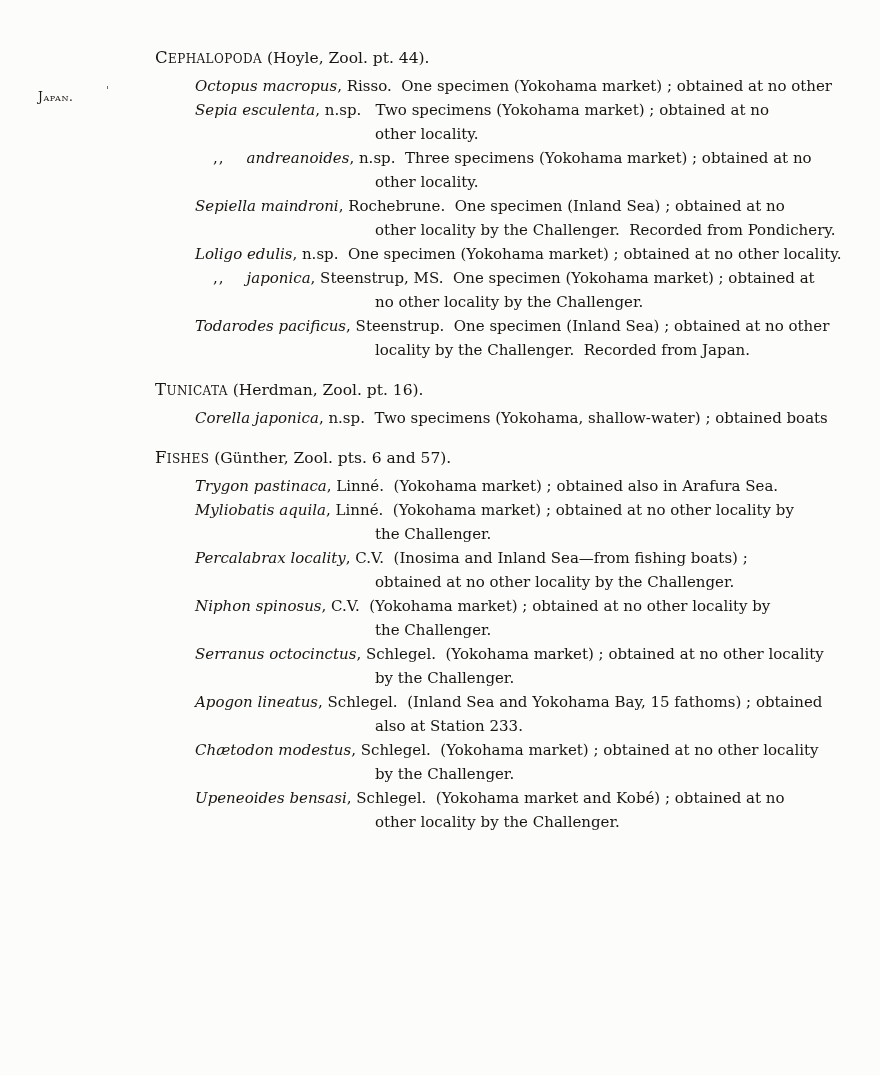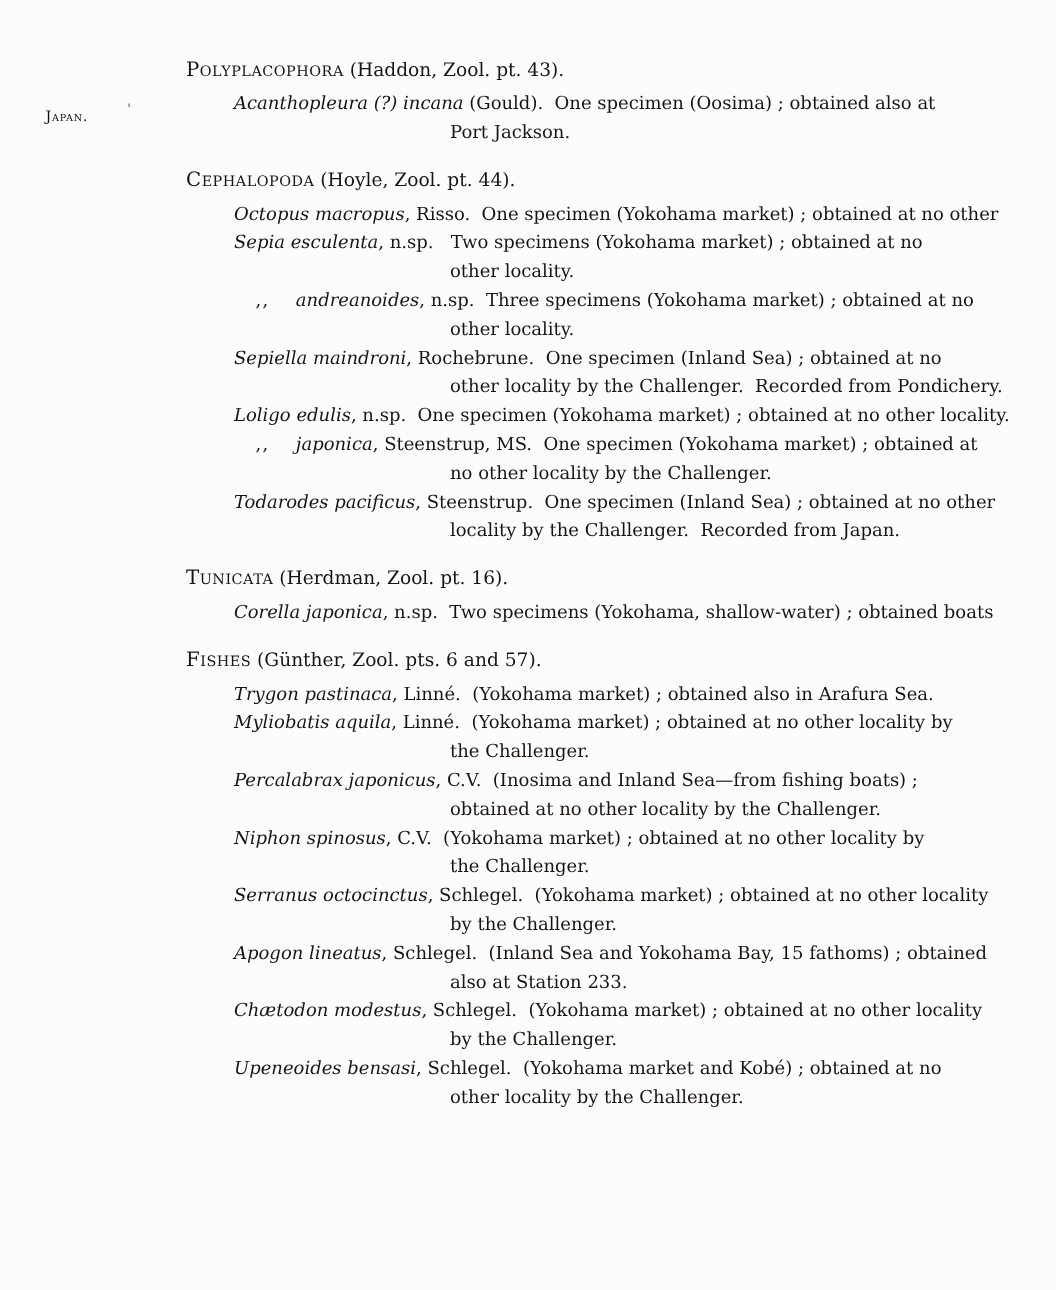"Polyplacophora (Haddon, Zool. pt. 43)." div.section { html: <div> <div><span>Polyplacophora</span><span> (Haddon, Zool. pt. 43).</span></div> <div> <div><span>Acanthopleura (?) incana</span><span> (Gould). One specimen (Oosima) ; obtained also at</span></div> <div>Port Jackson.</div> </div> </div> -> none }
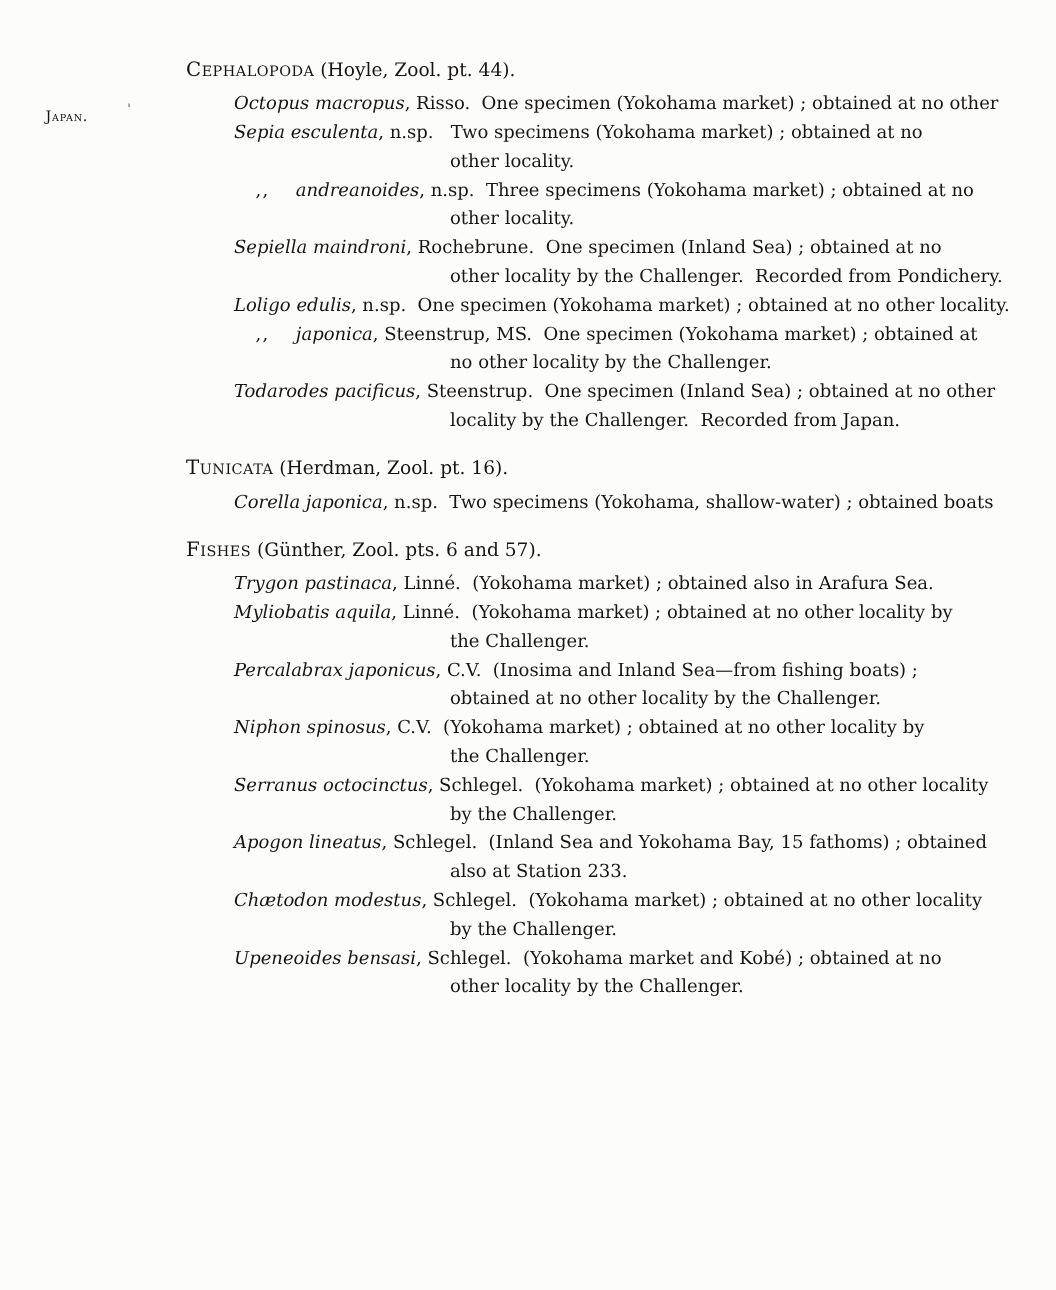"Percalabrax japonicus" span.sp { text: japonicus -> locality }
